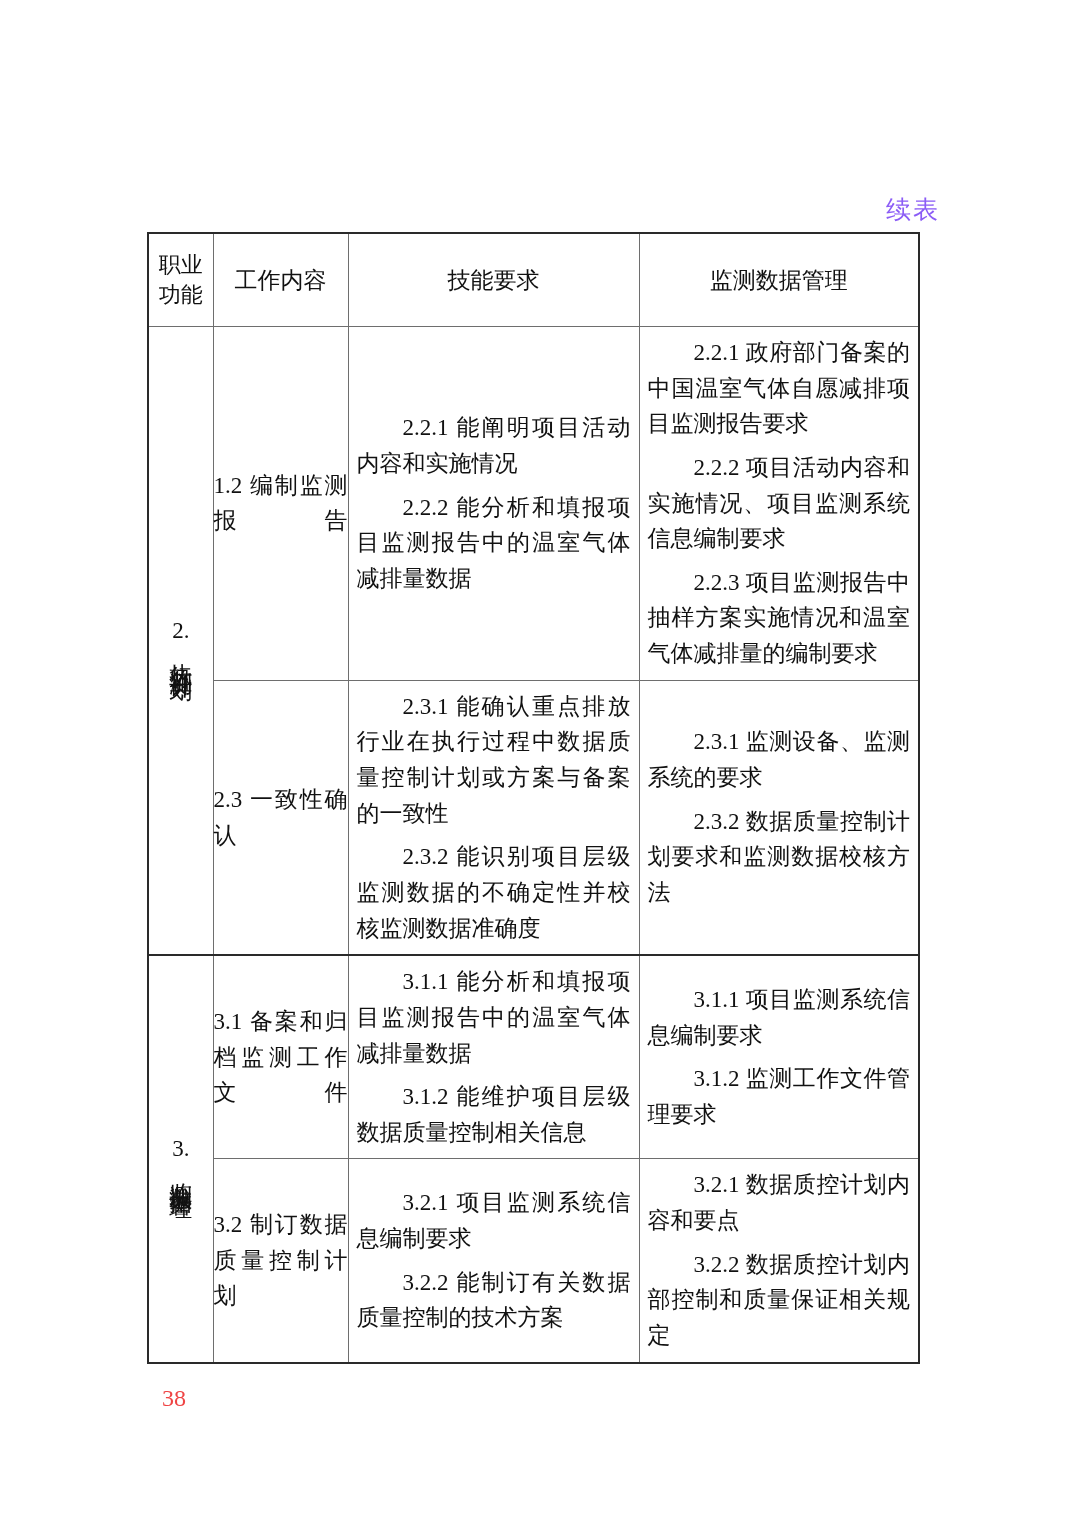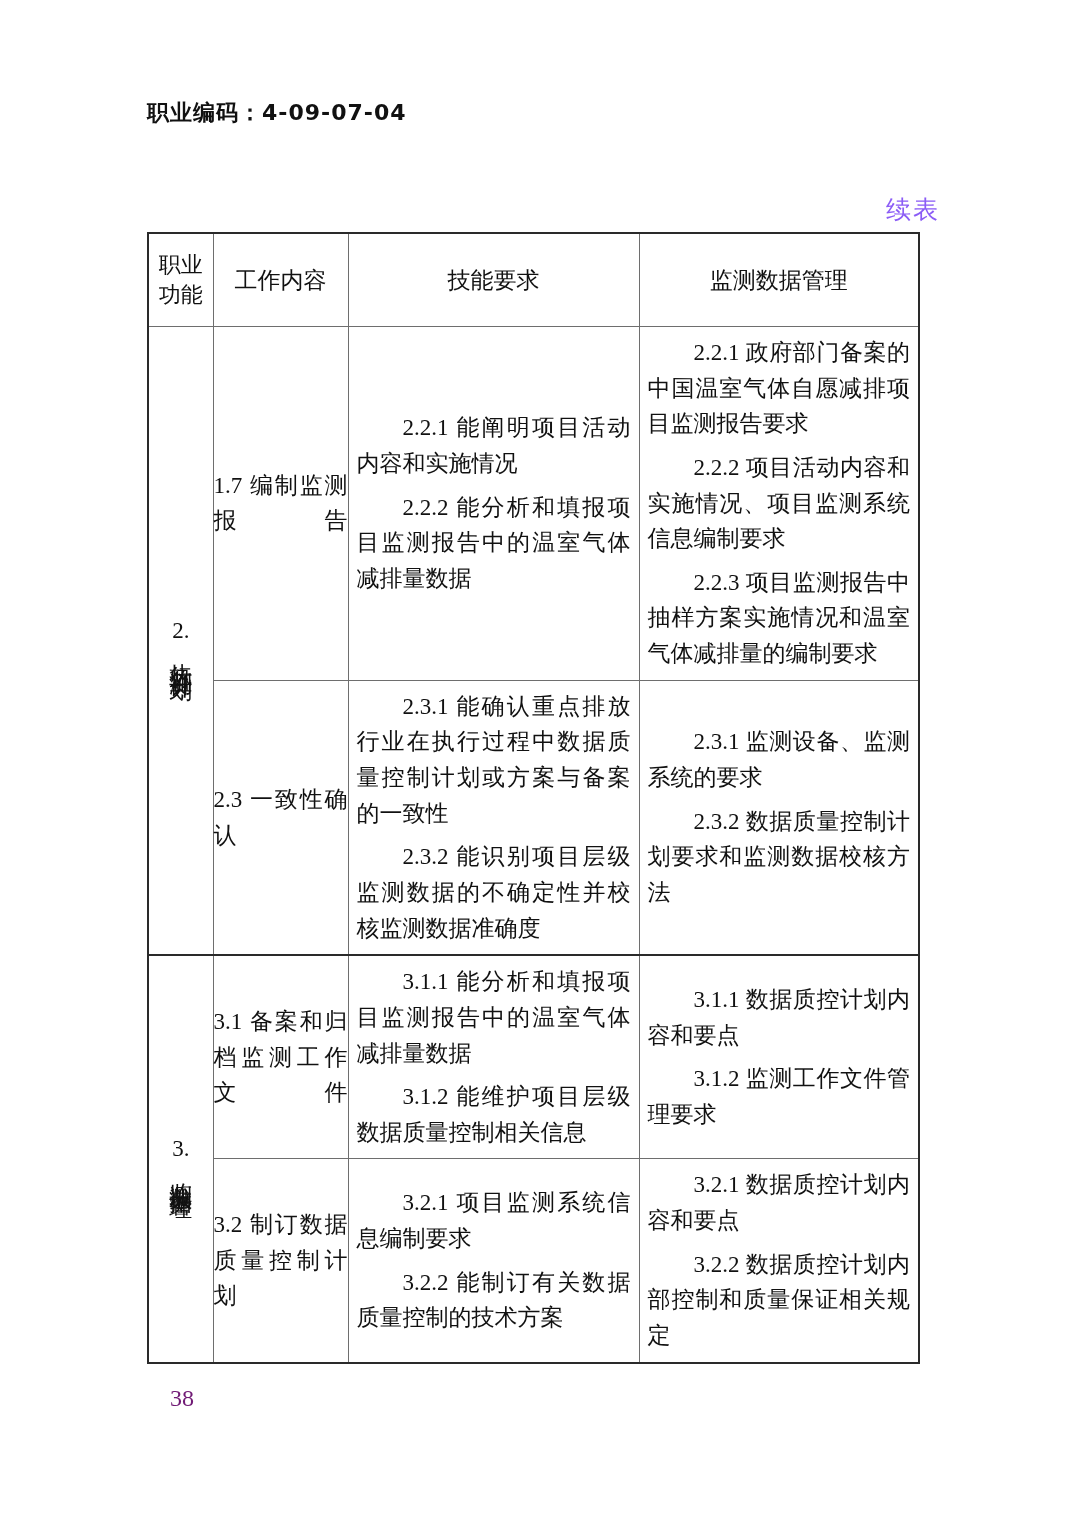"职业编码：4-09-07-04" div.running-head { html: <div>职业编码：4-09-07-04</div> -> none }
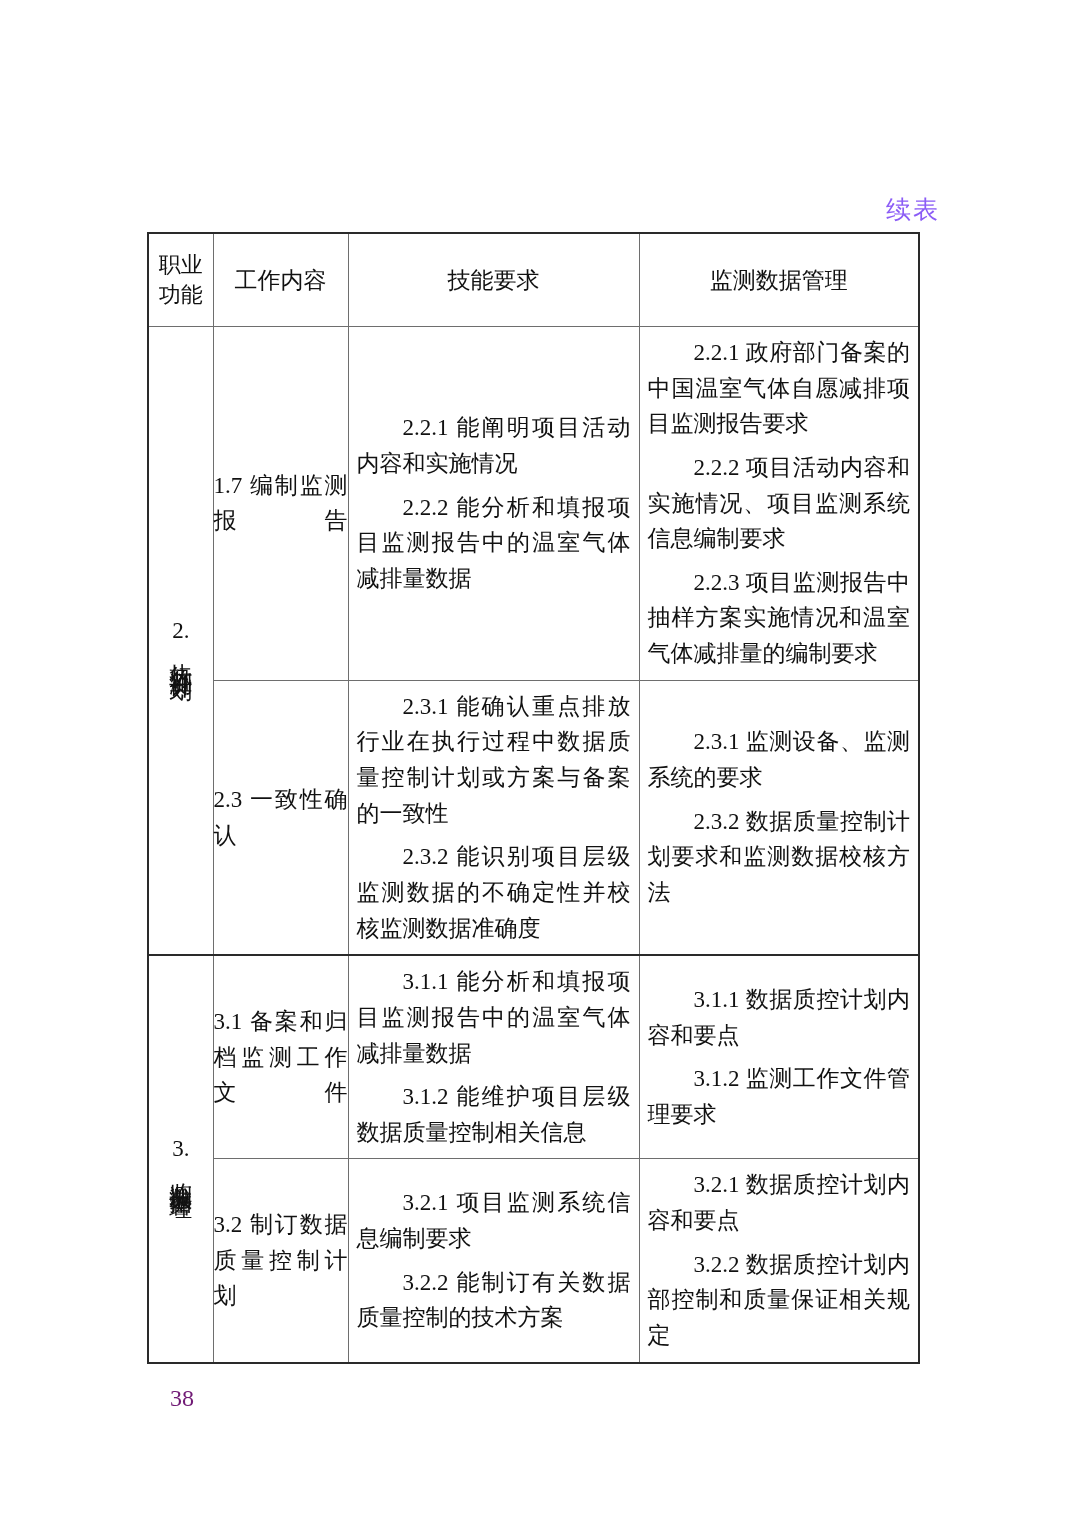"1.7 编制监测报告" td.wc-cell { text: 1.7 -> 1.2 }
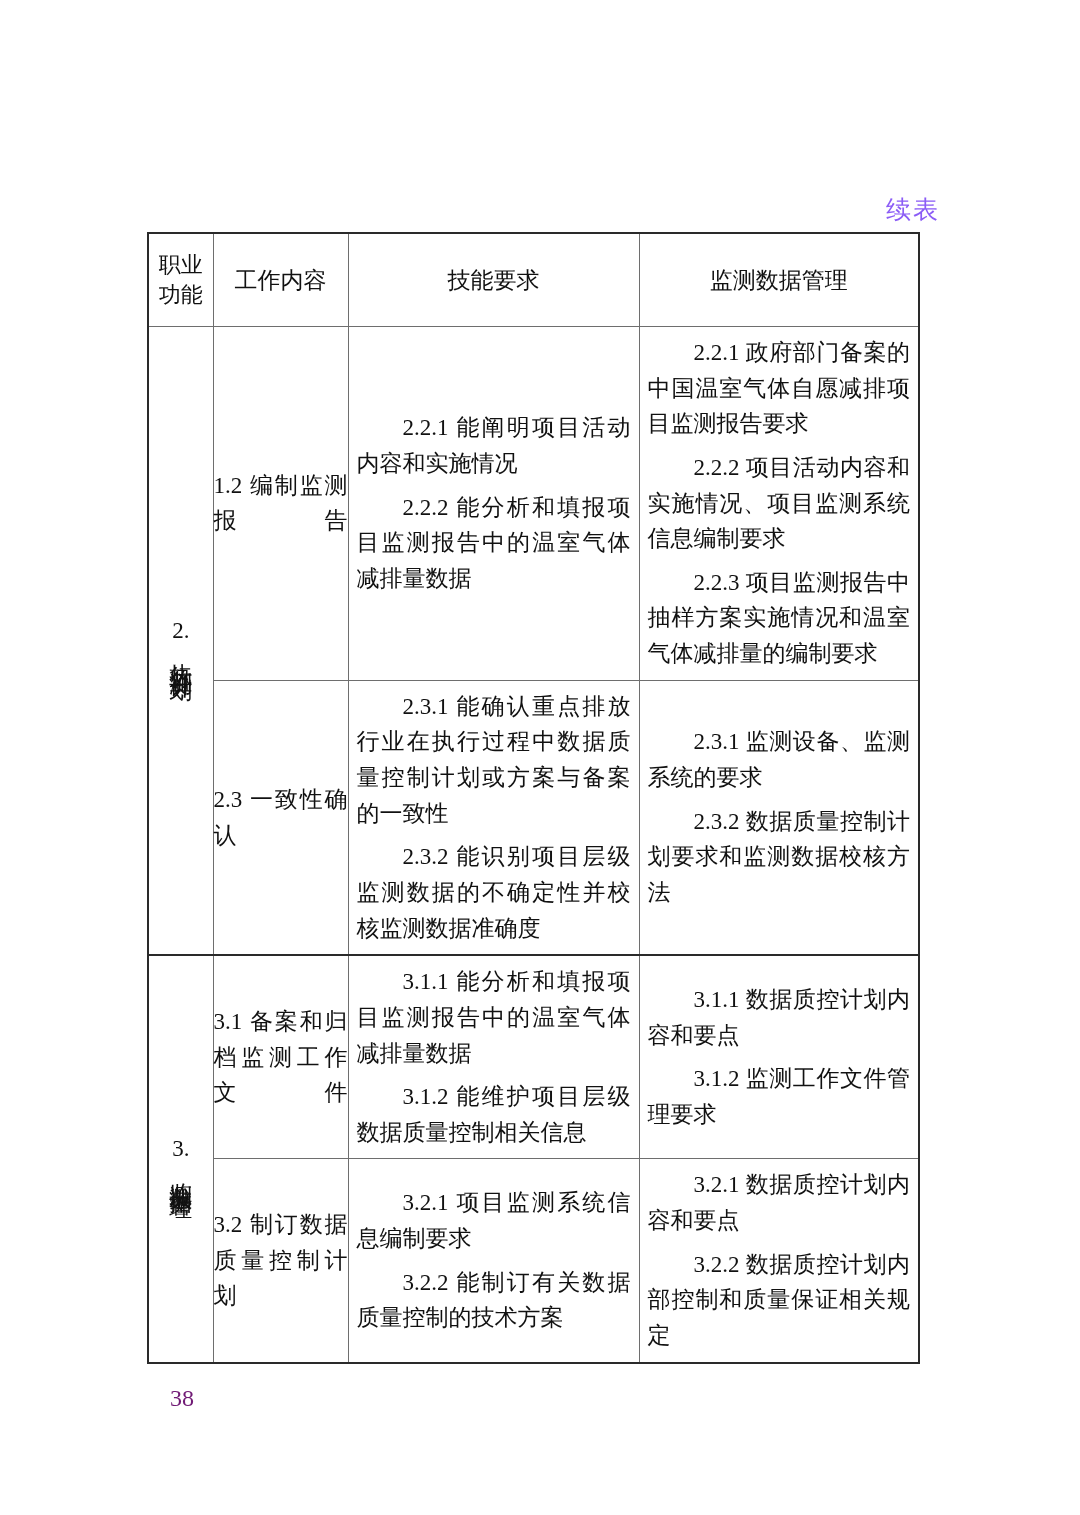"3.1.1 数据质控计划内容和要点" p { text: 数据质控计划内容和要点 -> 项目监测系统信息编制要求 }
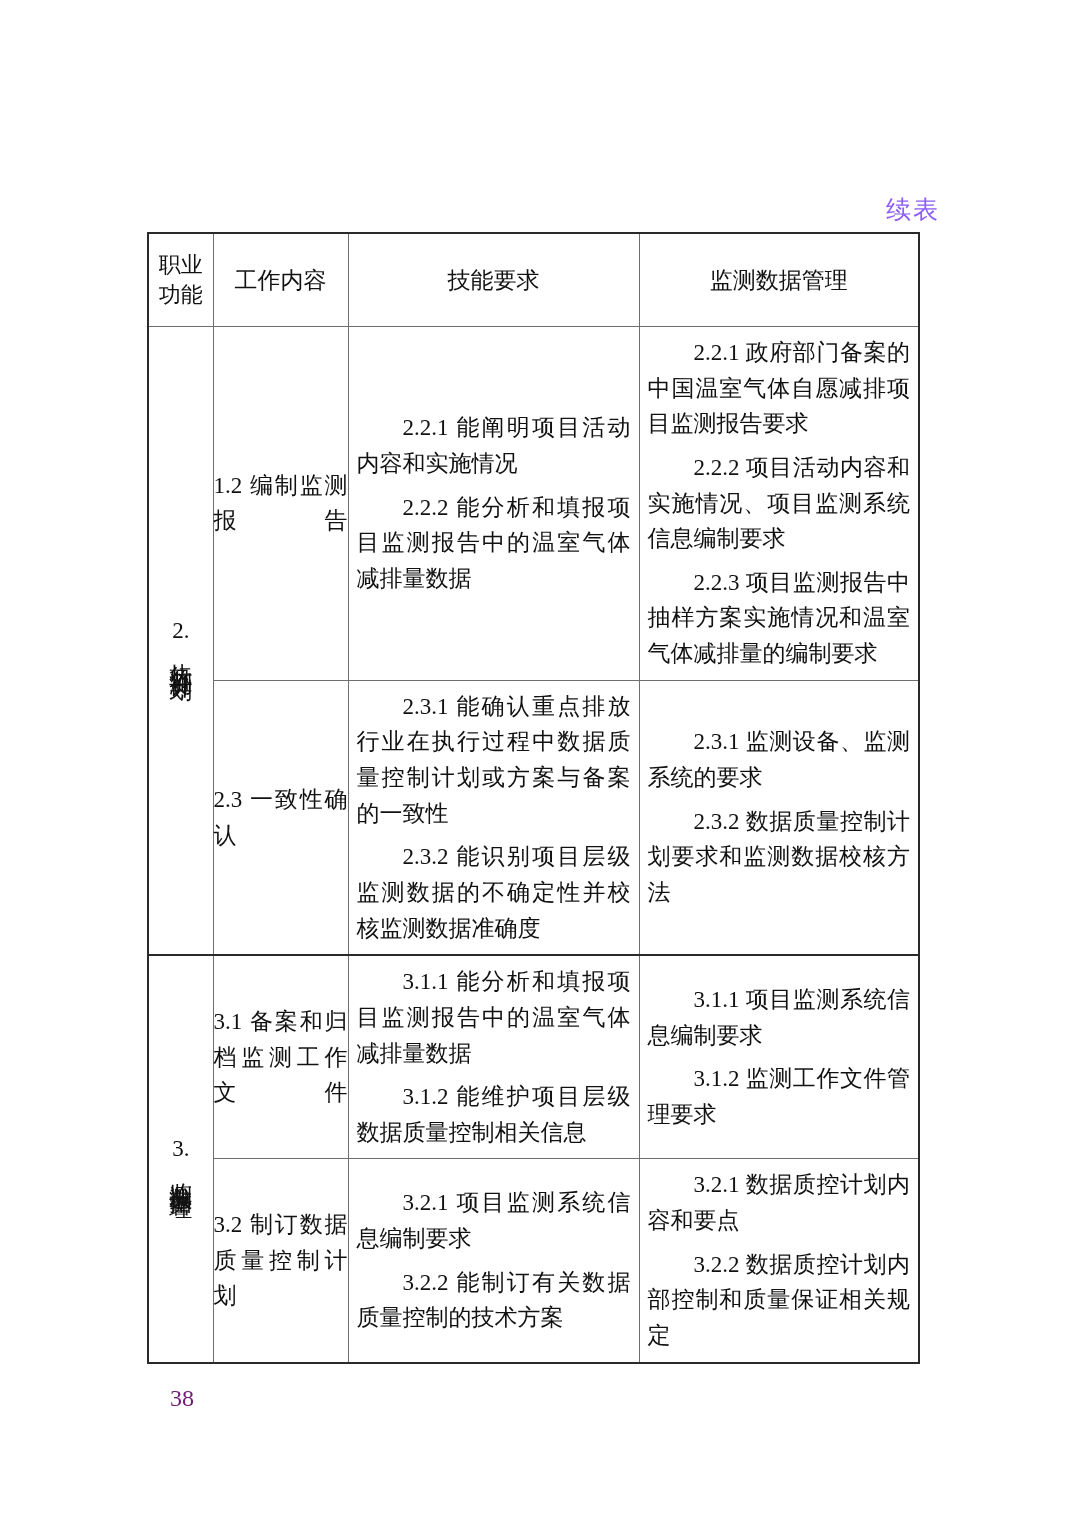"38" .folio { color: #701a75 -> #ef4444; left: 170px -> 162px }
